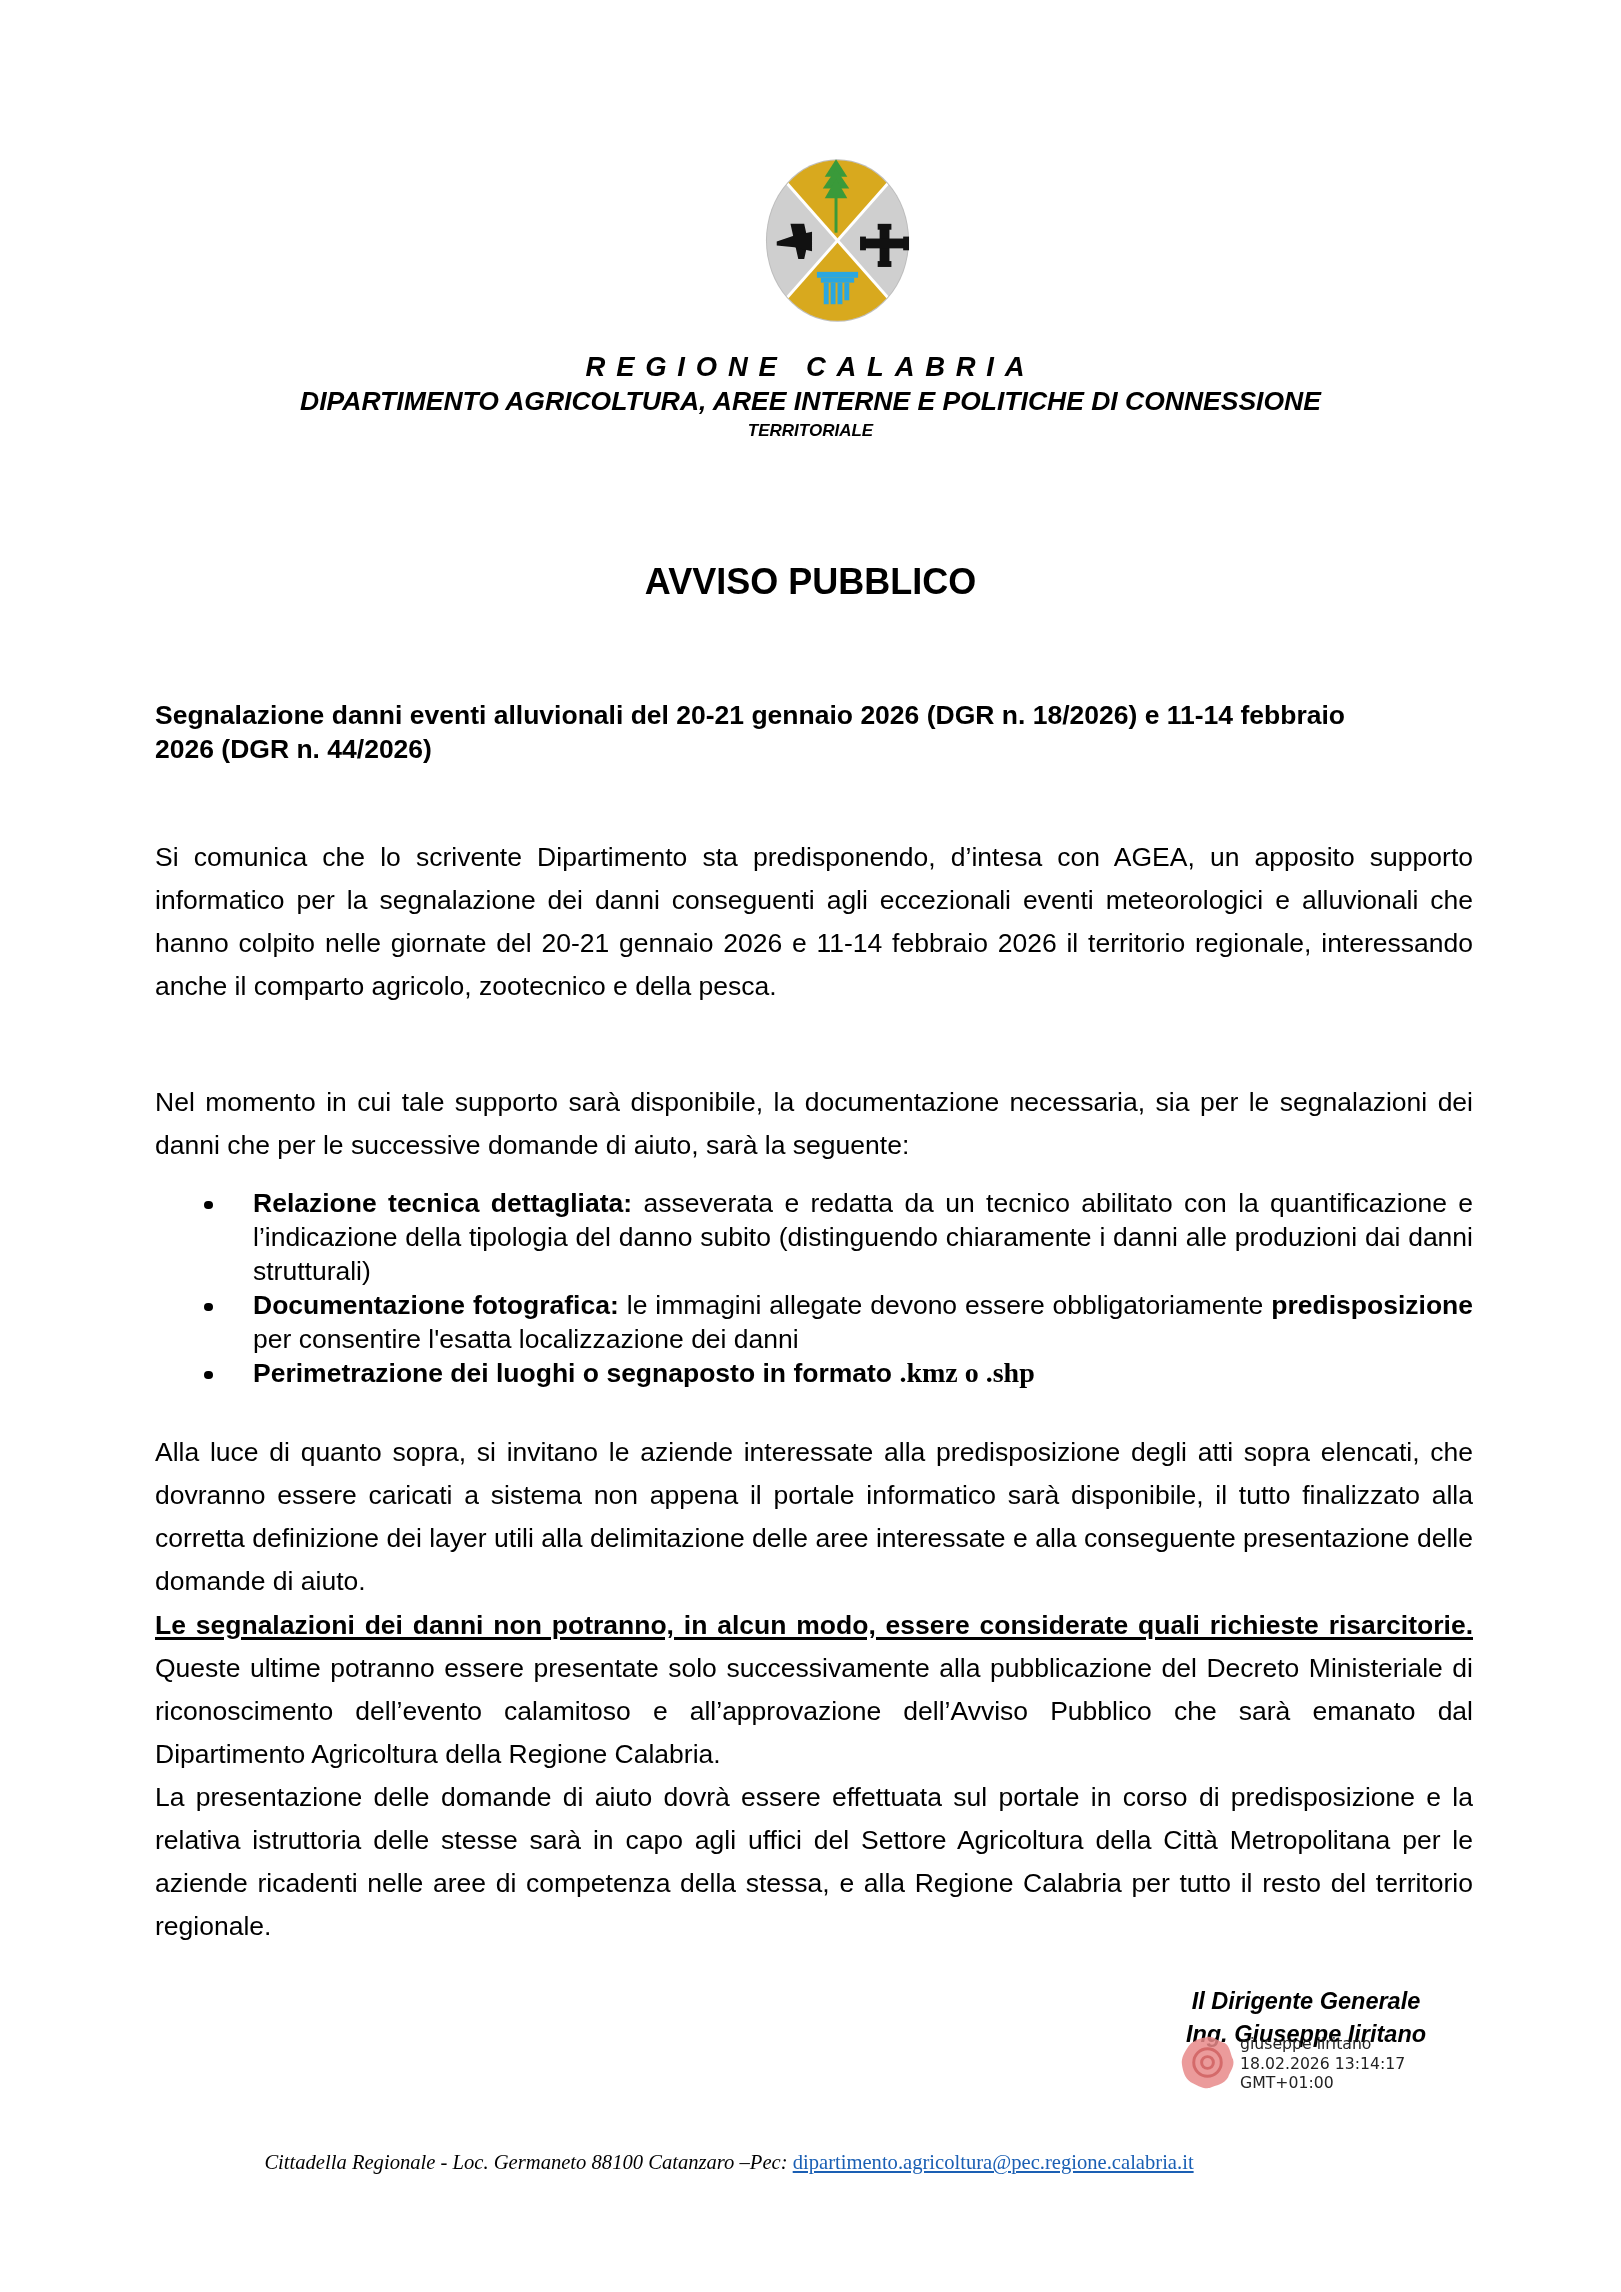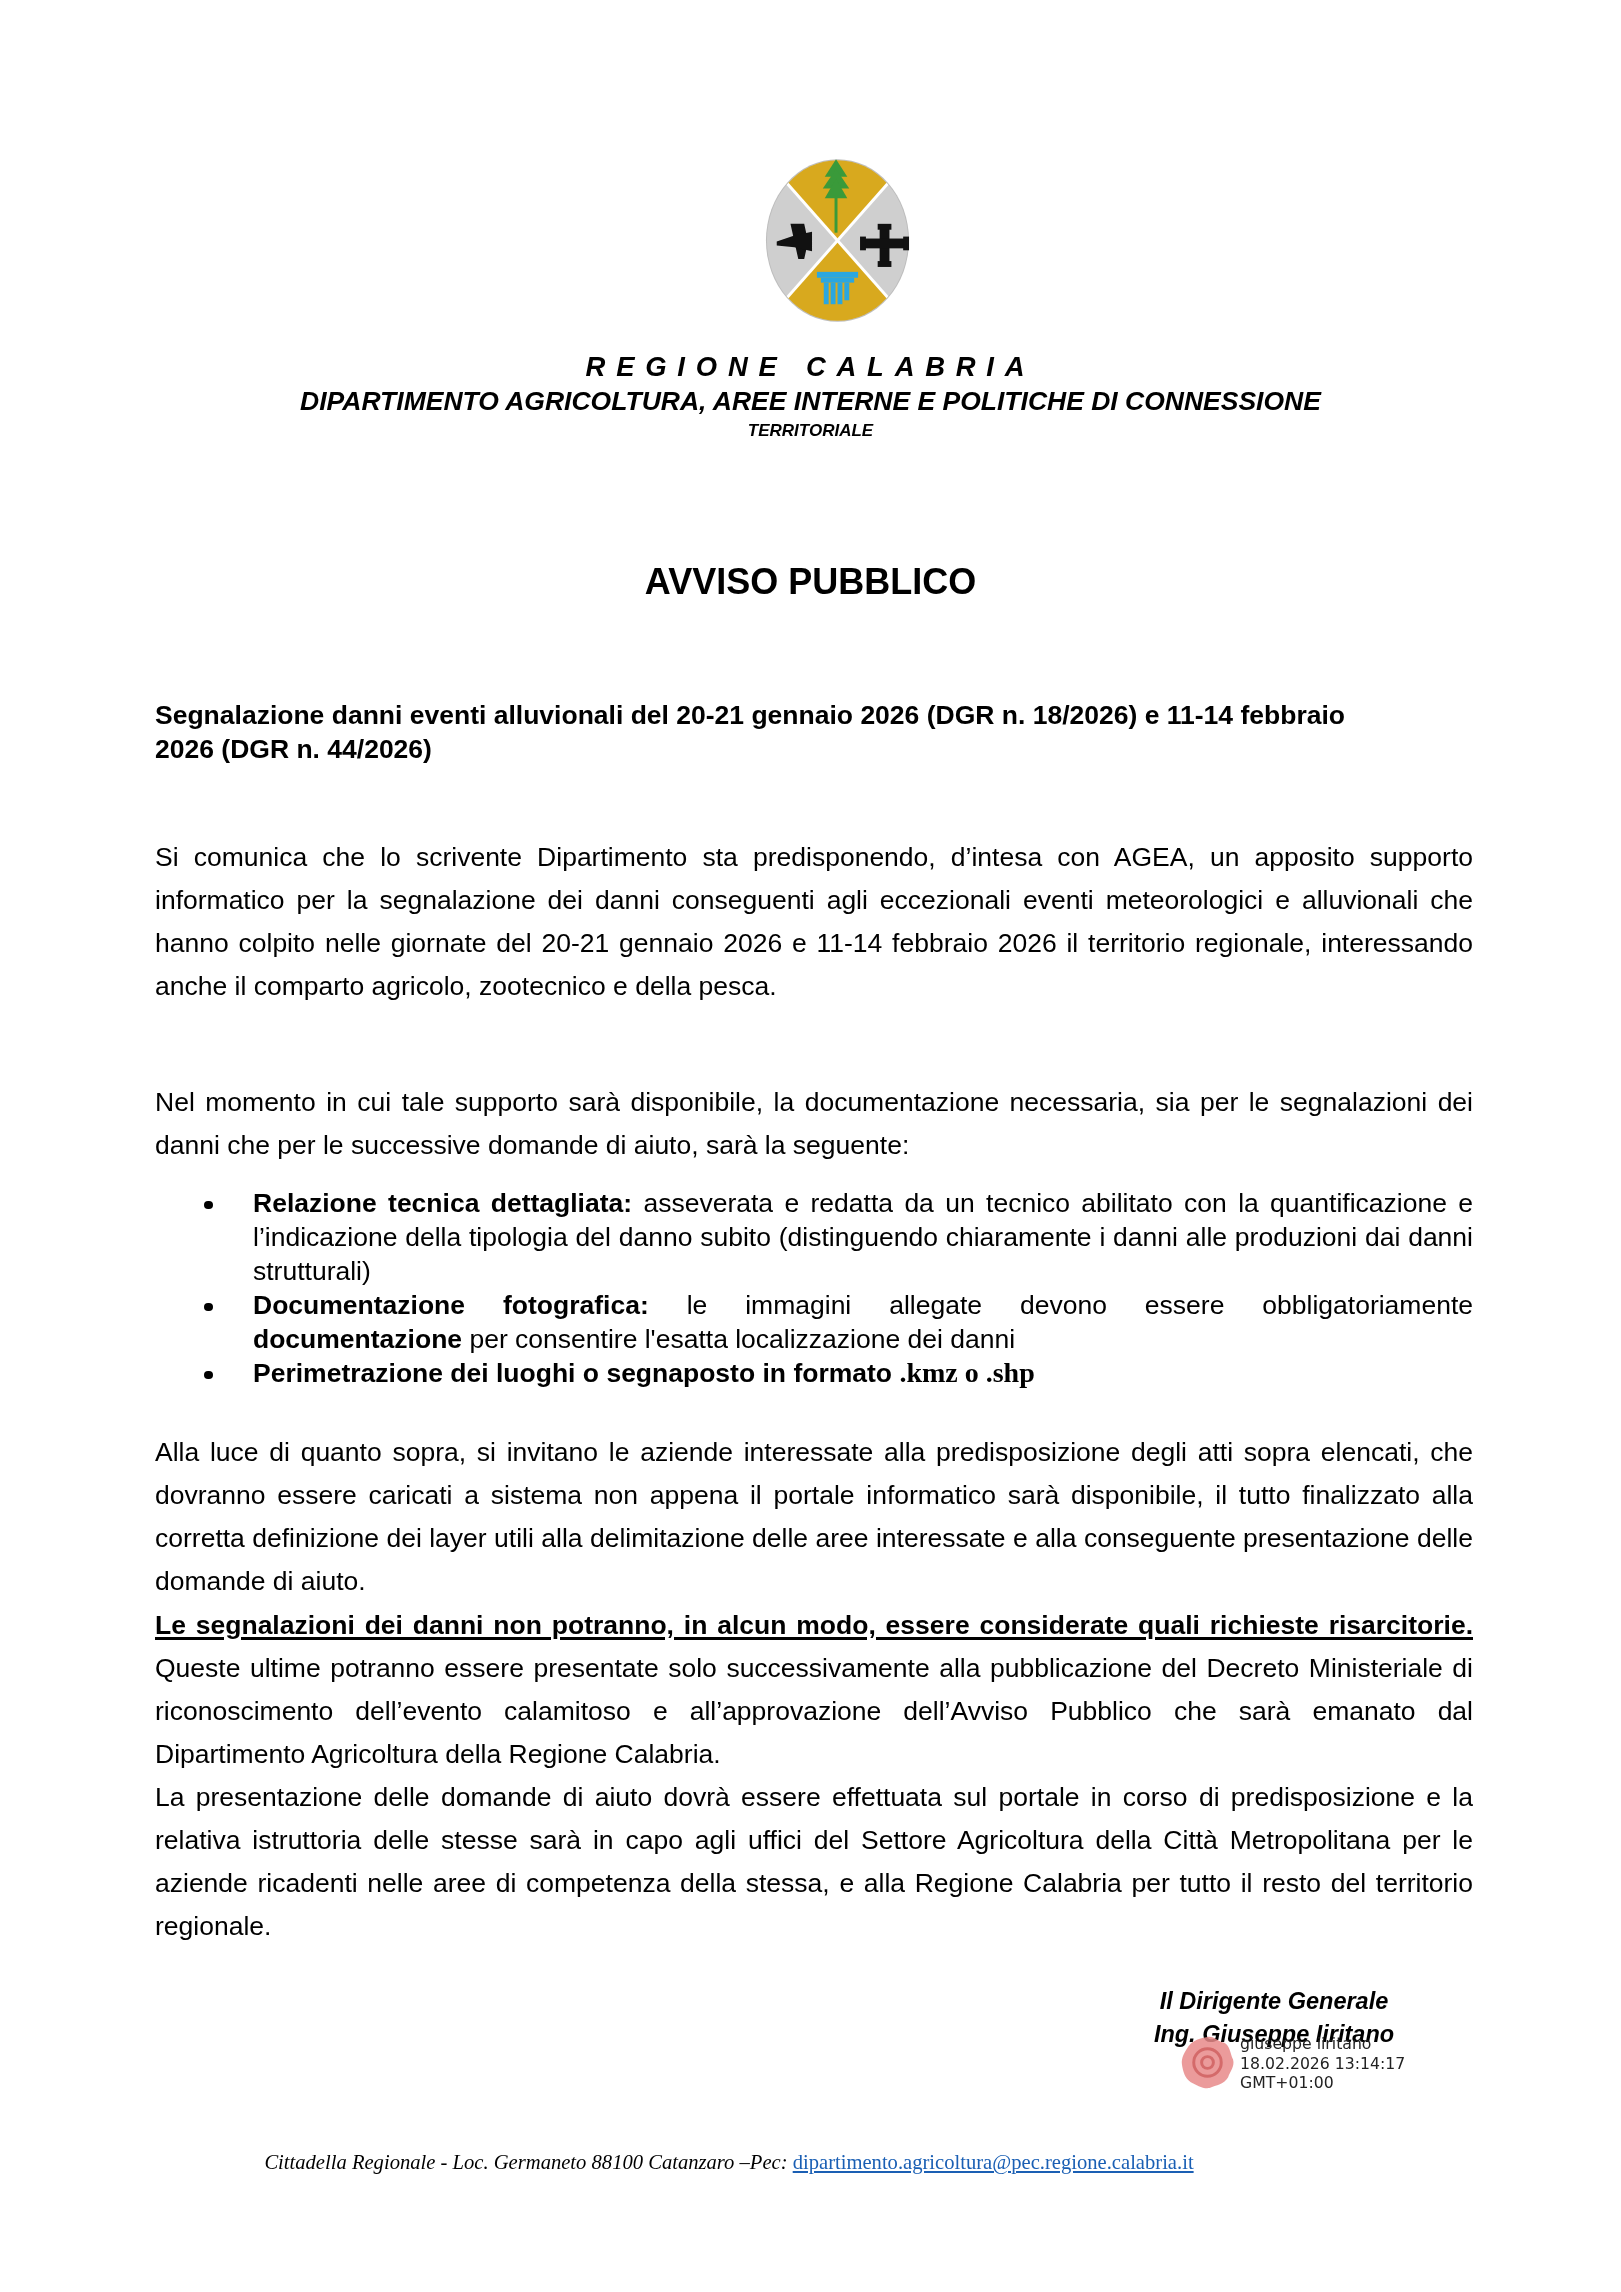"documentazione" span.b { text: documentazione -> predisposizione }
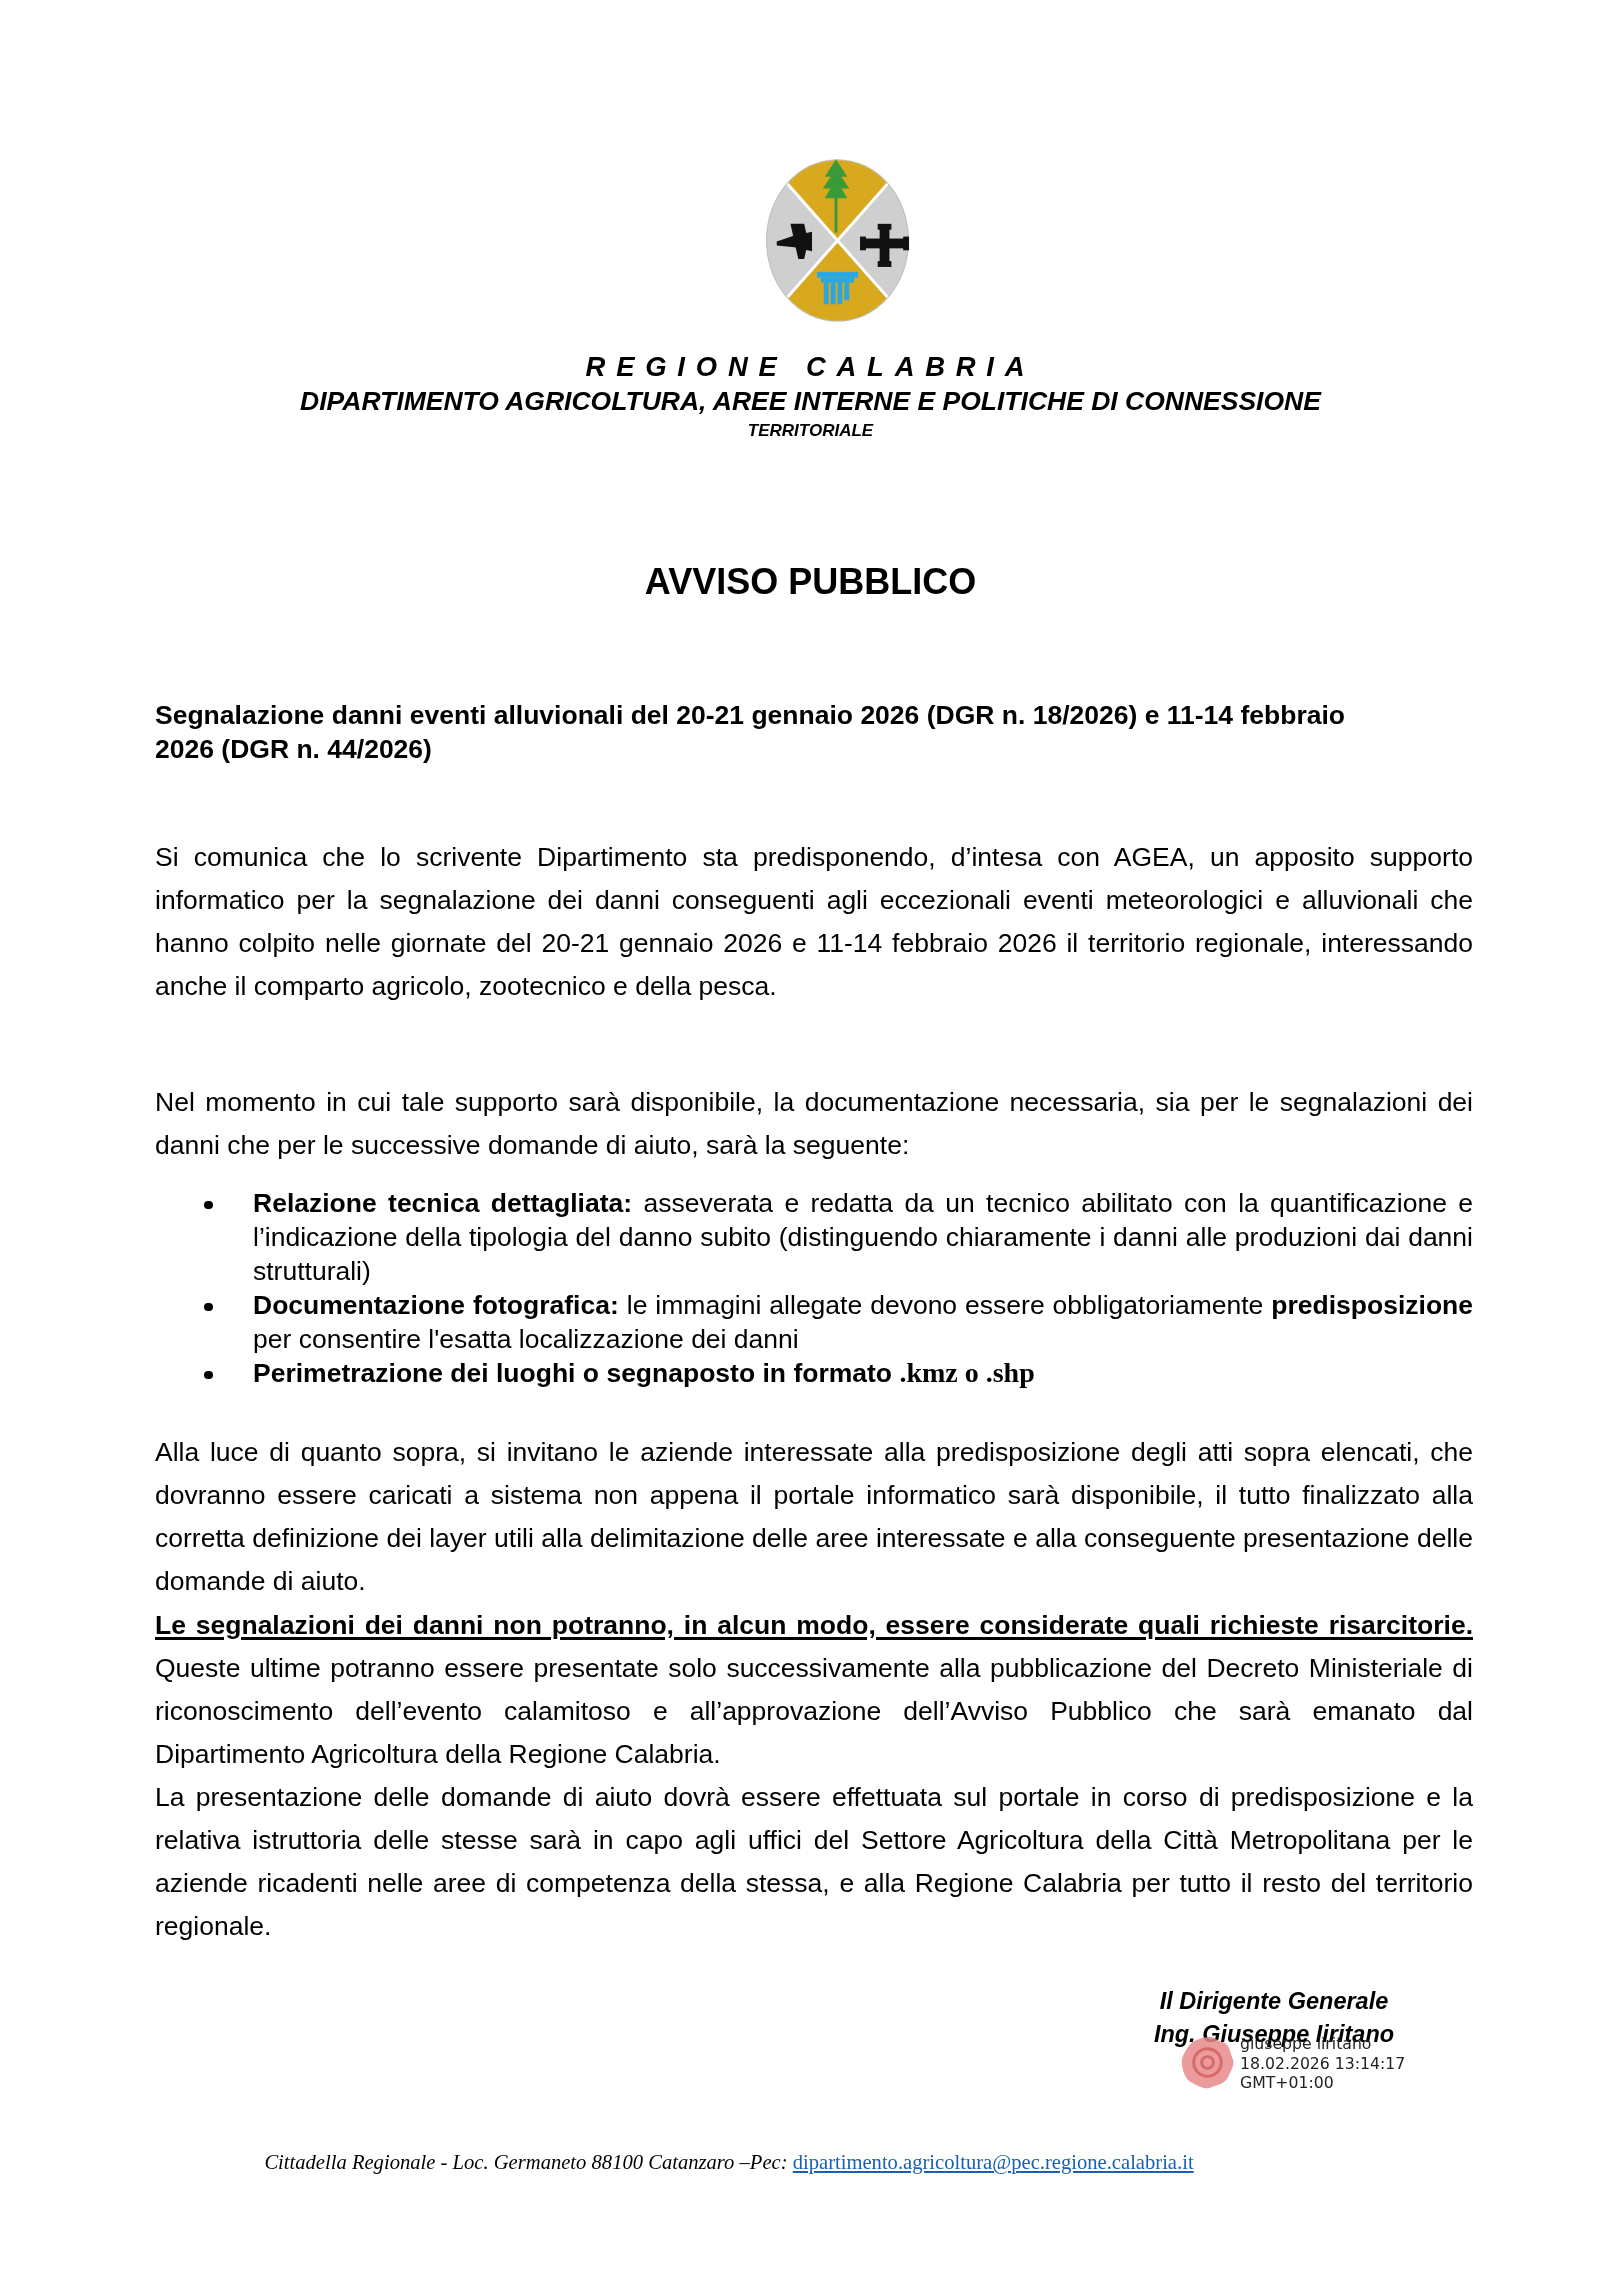"Il Dirigente Generale" #signature { left: 1127px -> 1159px }
